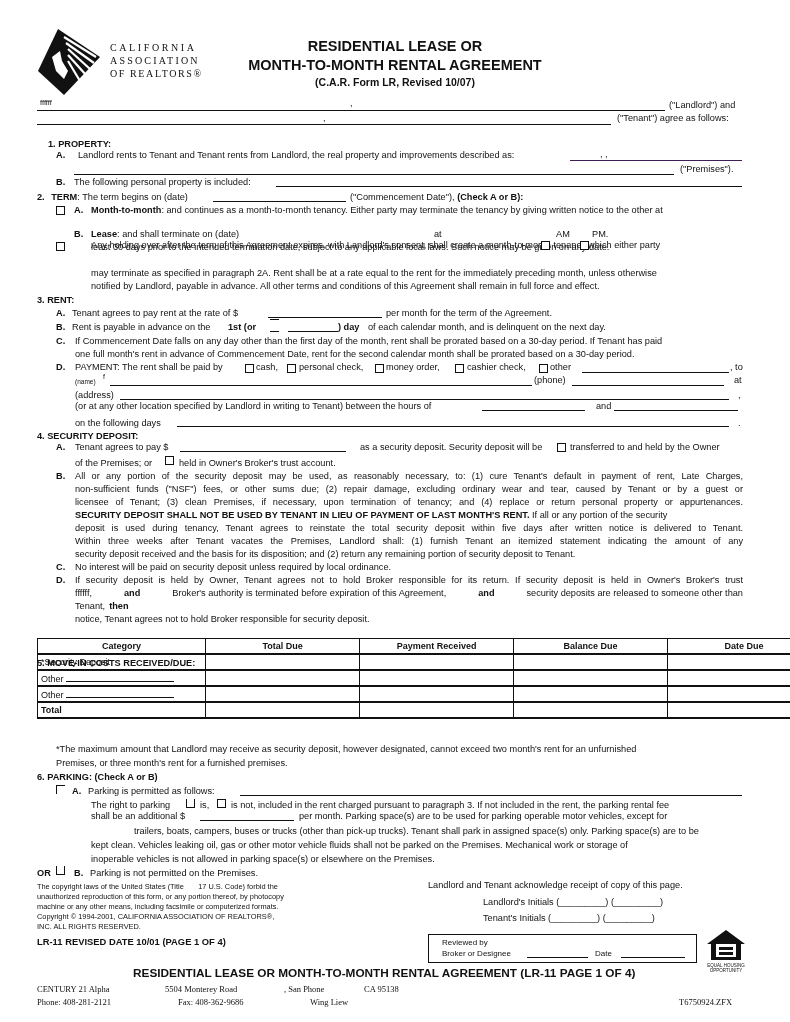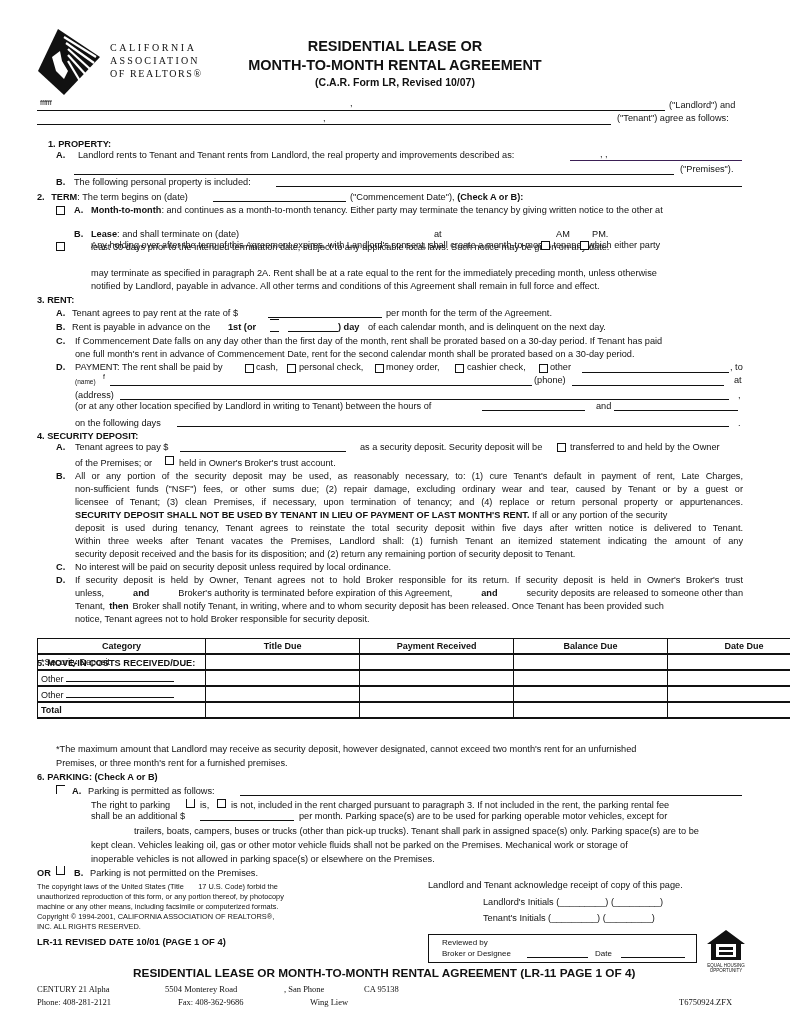"unless," span { text: unless -> ffffff }
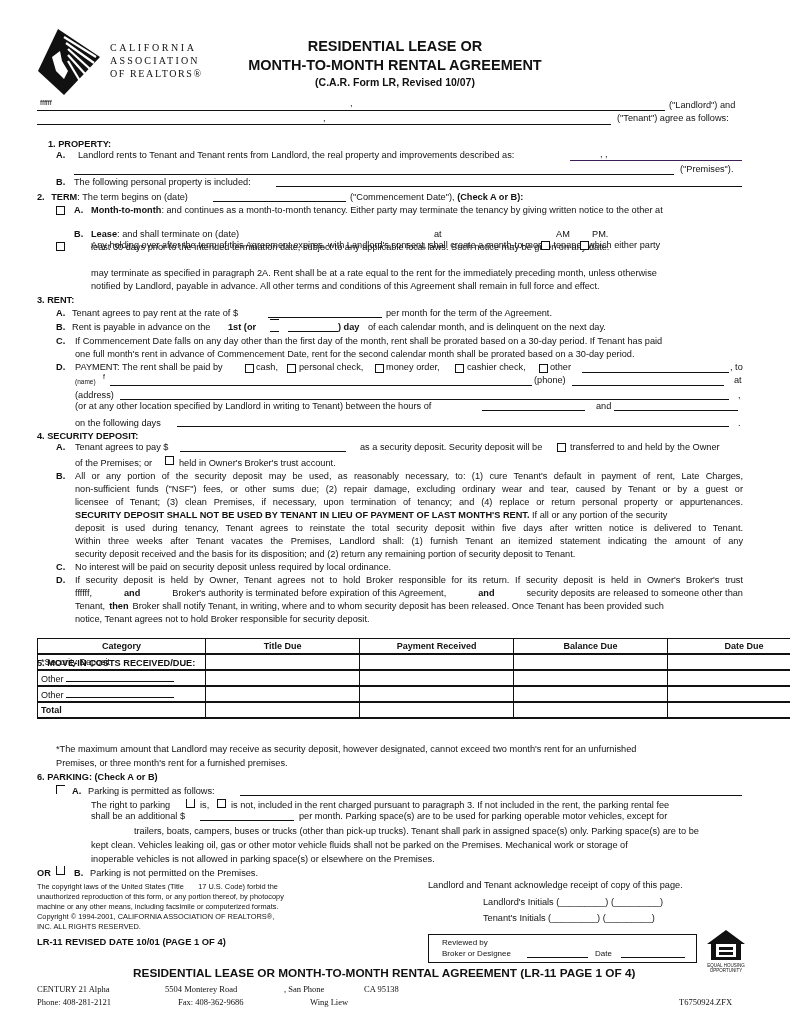"Broker shall notify Tenant, in" span { html: <span>Broker shall notify Tenant, in writing, where and to whom security deposit has been released. Once Tenant has been provided such</span> -> none }
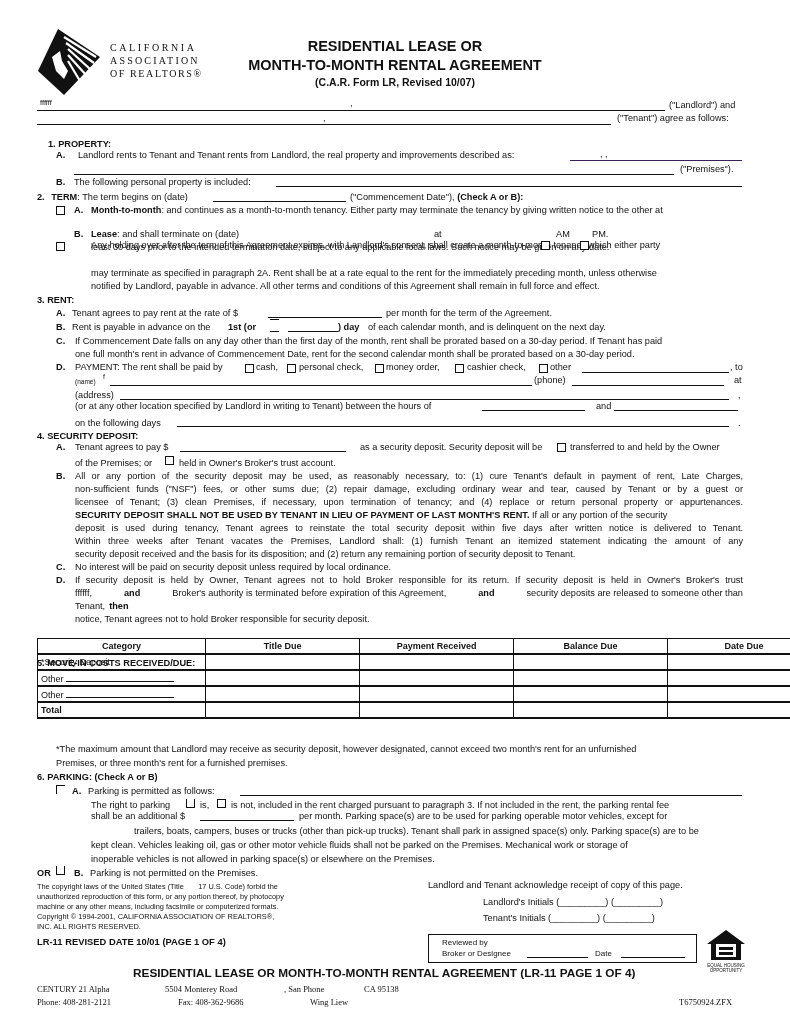"Title Due" th { text: Title -> Total }
